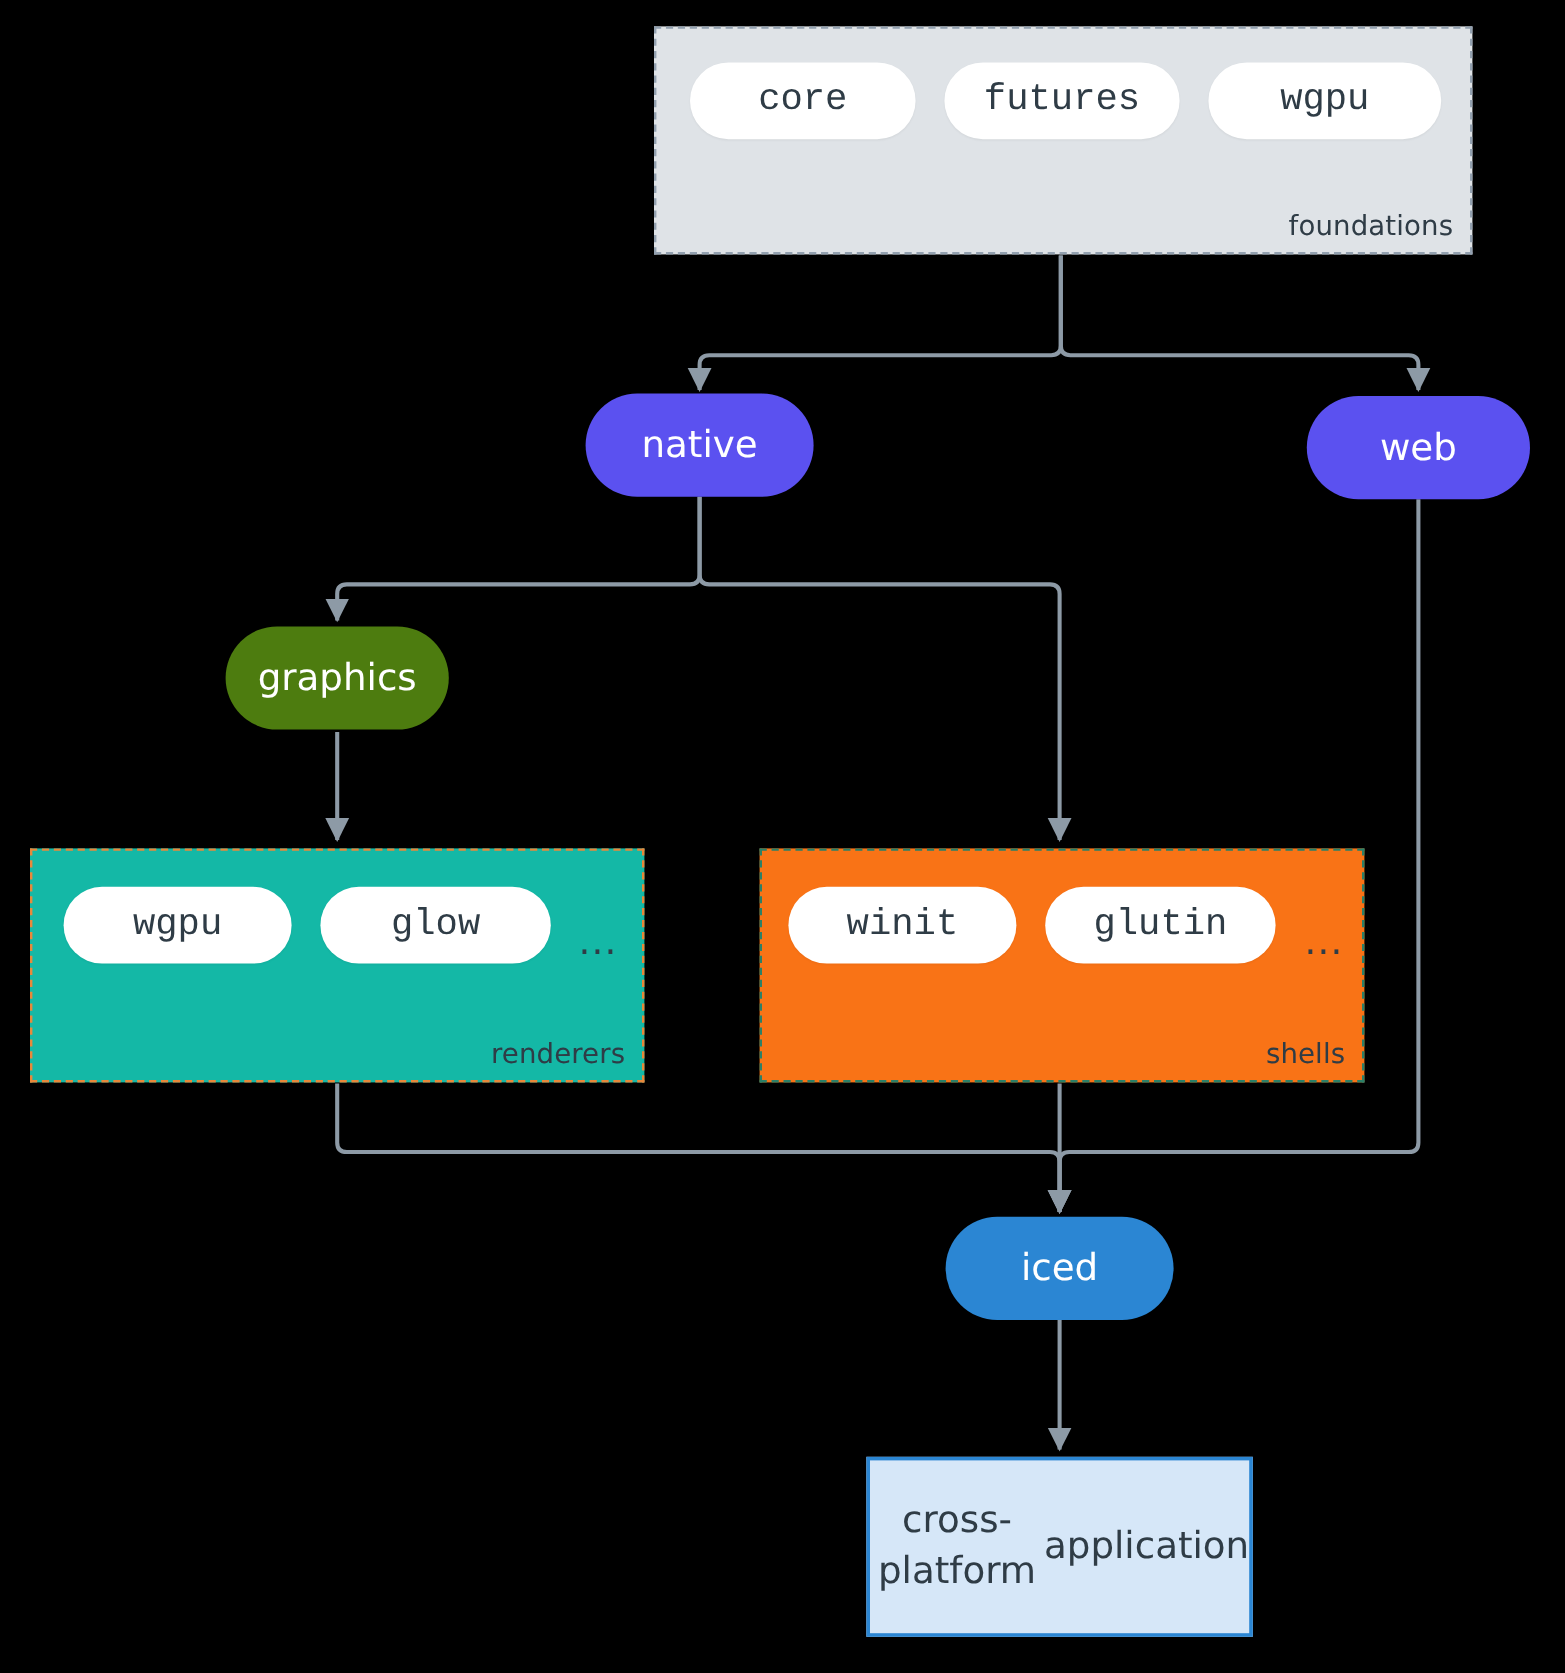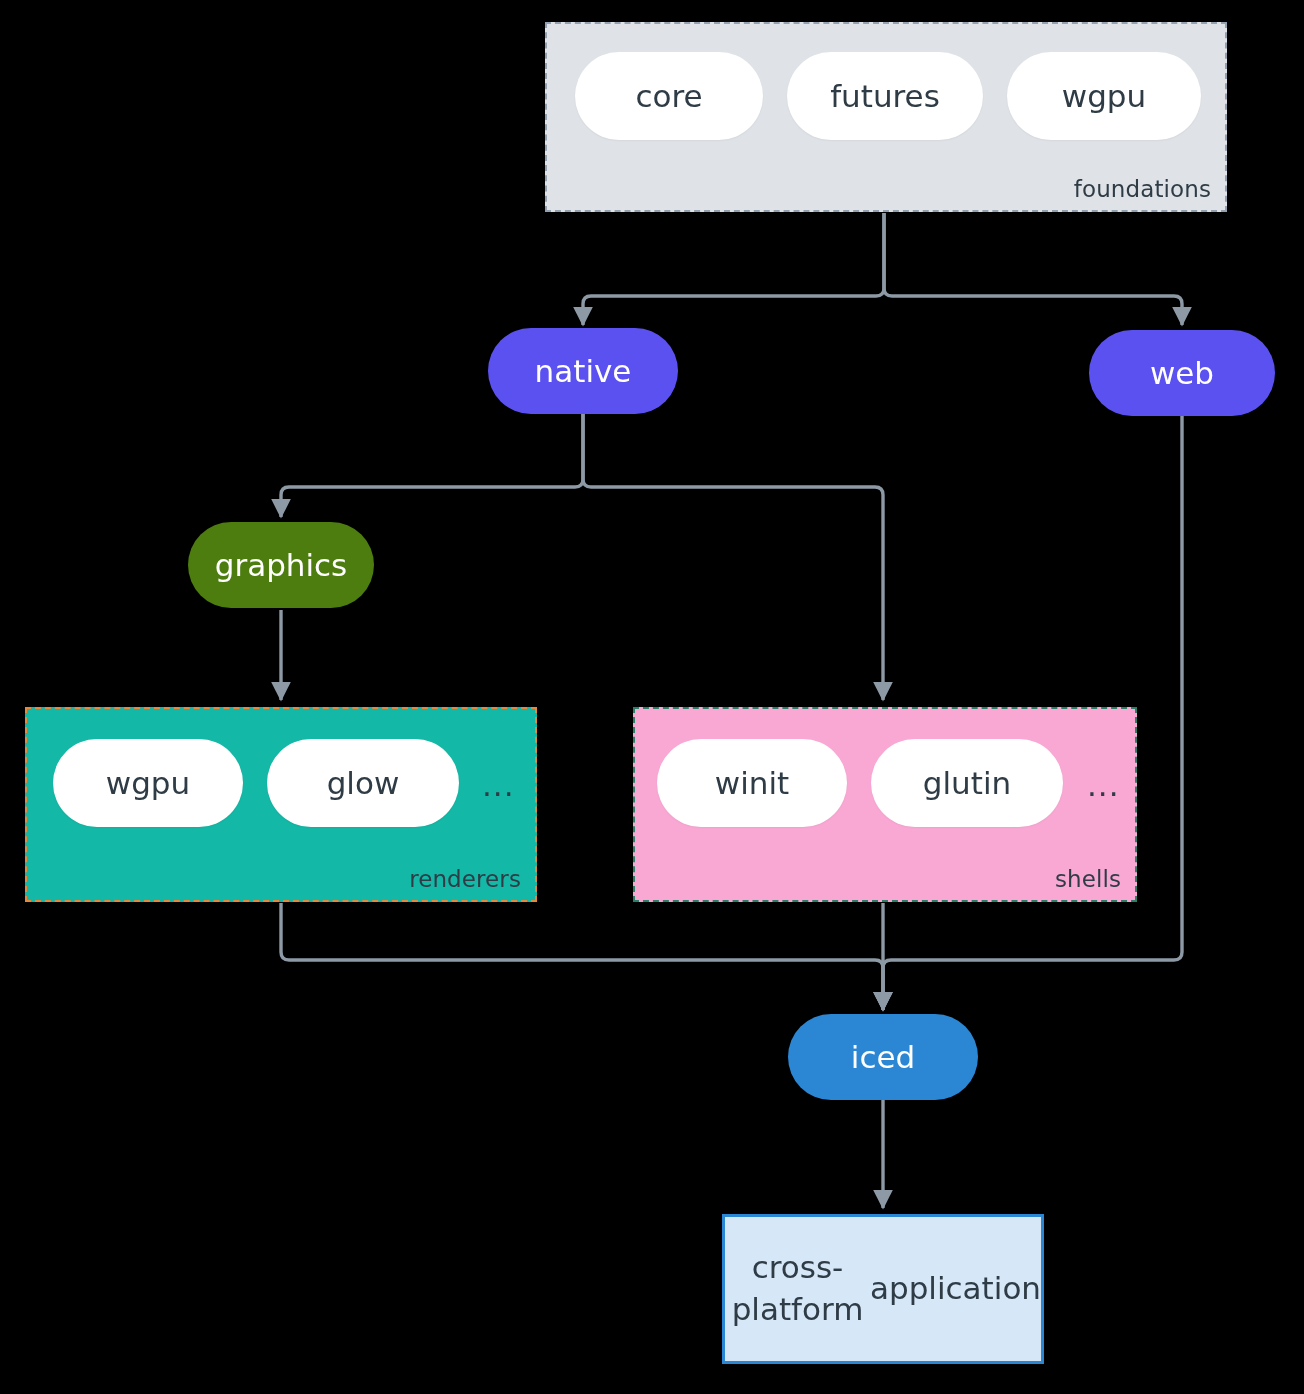"core" .pill { font-family: none -> Liberation Mono, monospace; height: 88px -> 64px }
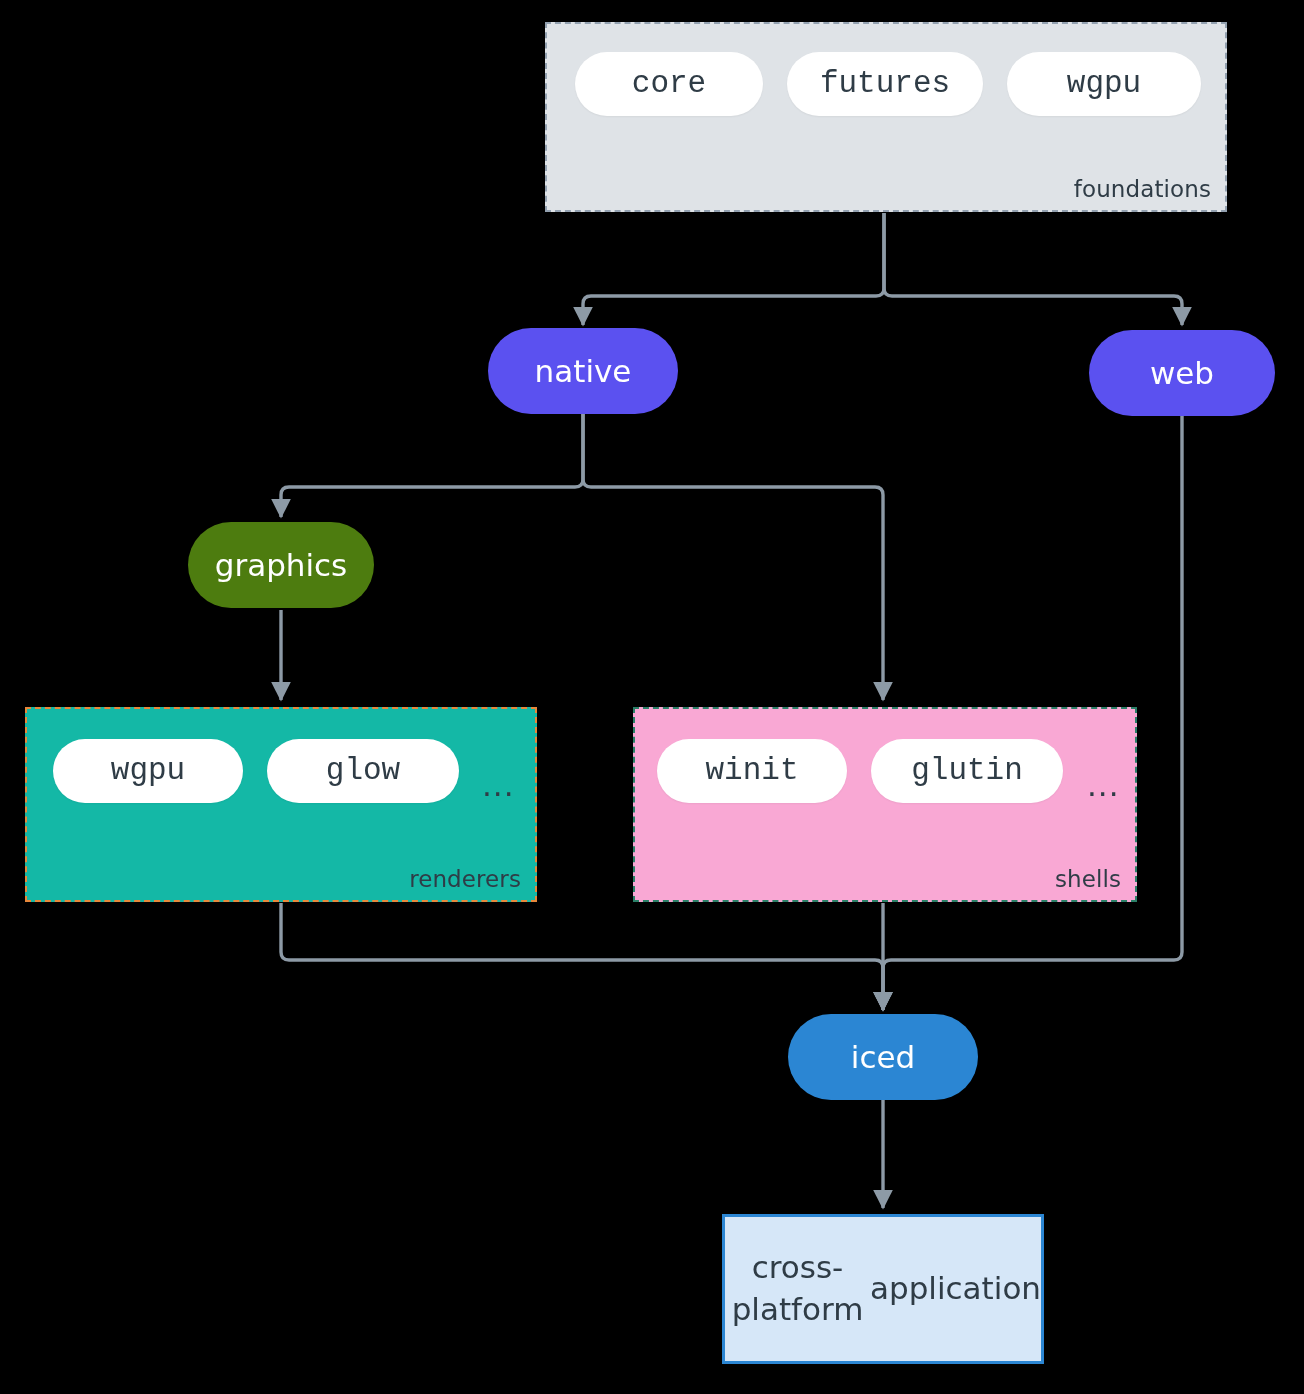"winit" .group-shells { background: #f9a8d4 -> #f97316 }
